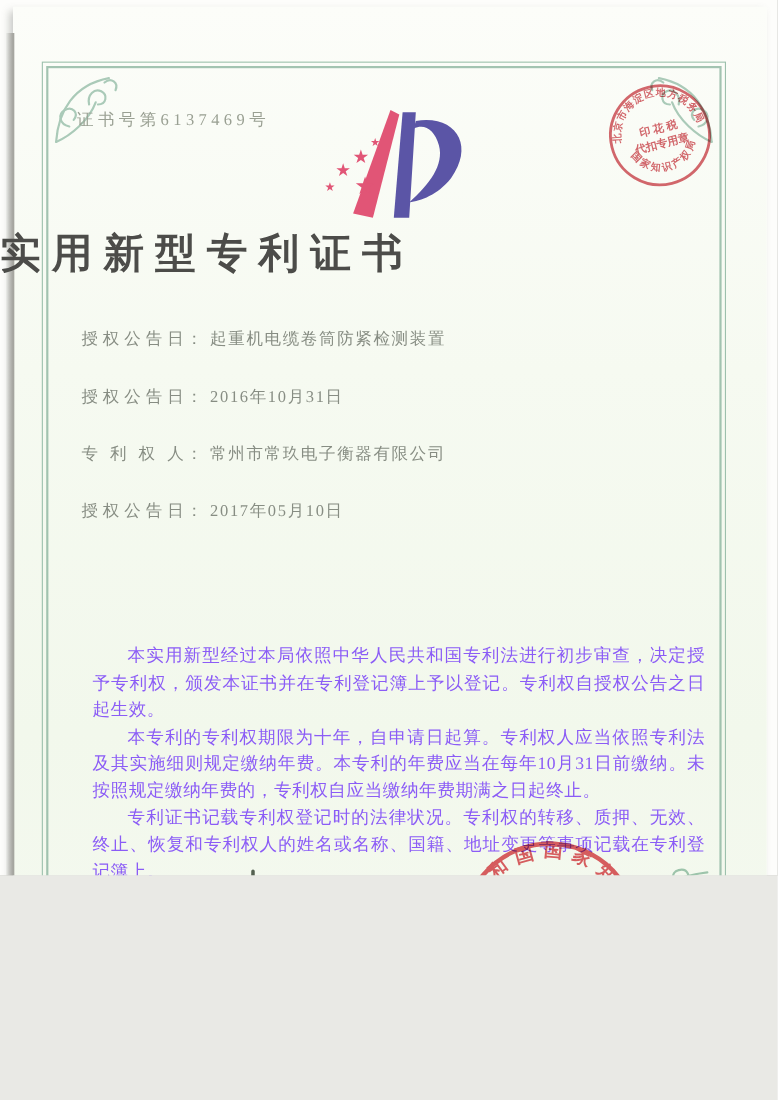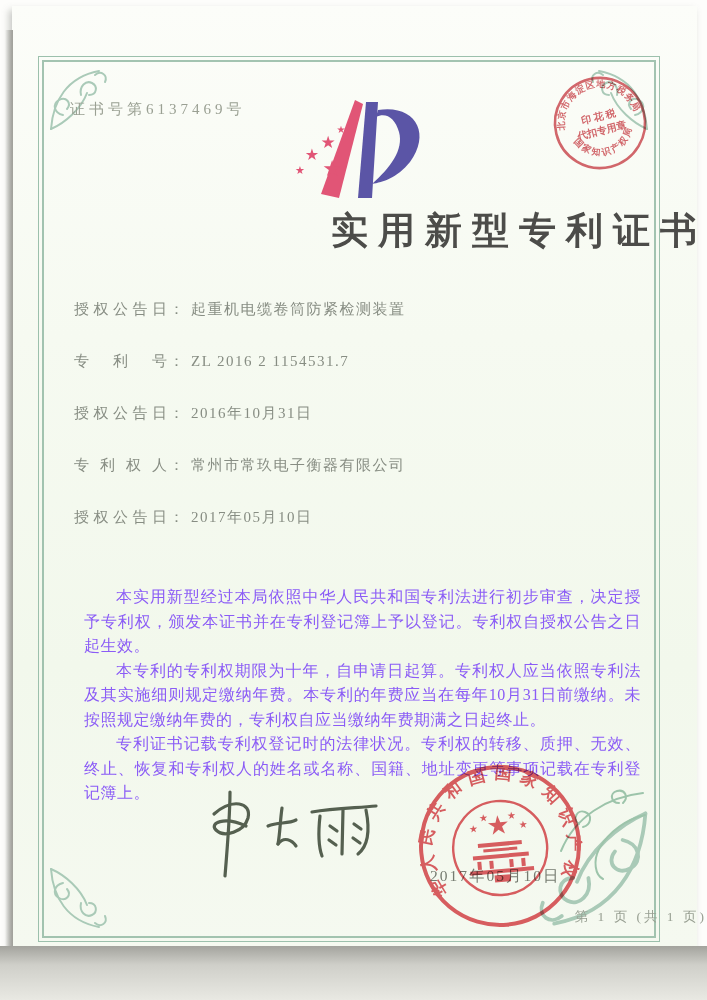"证书号第6137469号" #stage { height: 1000px -> 796px }
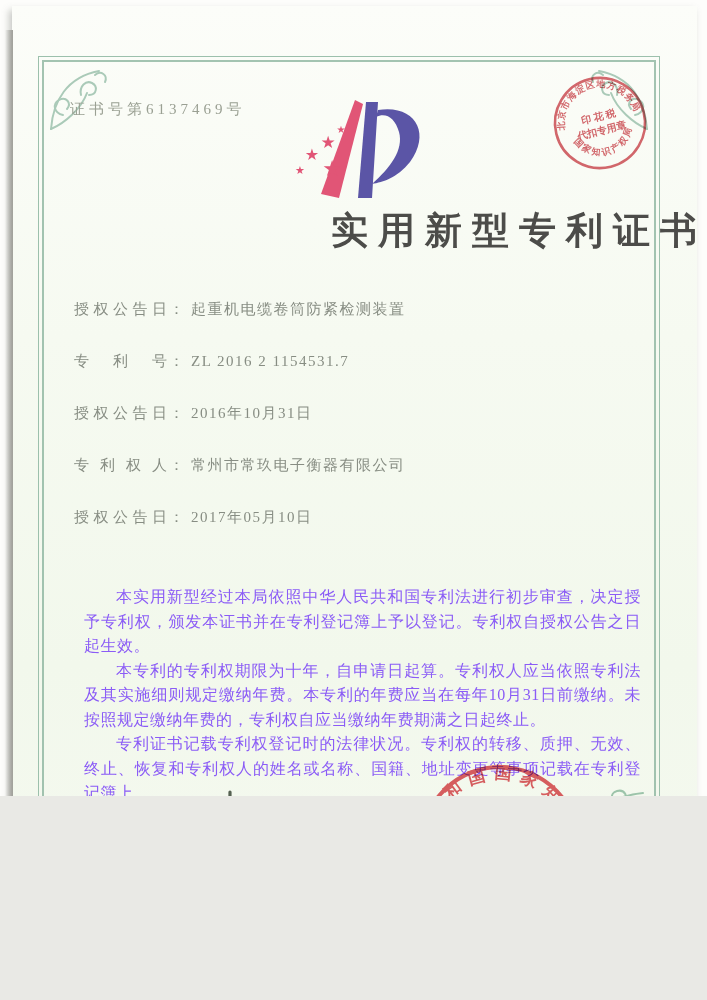"实用新型专利证书" .title { text-align: right -> left }
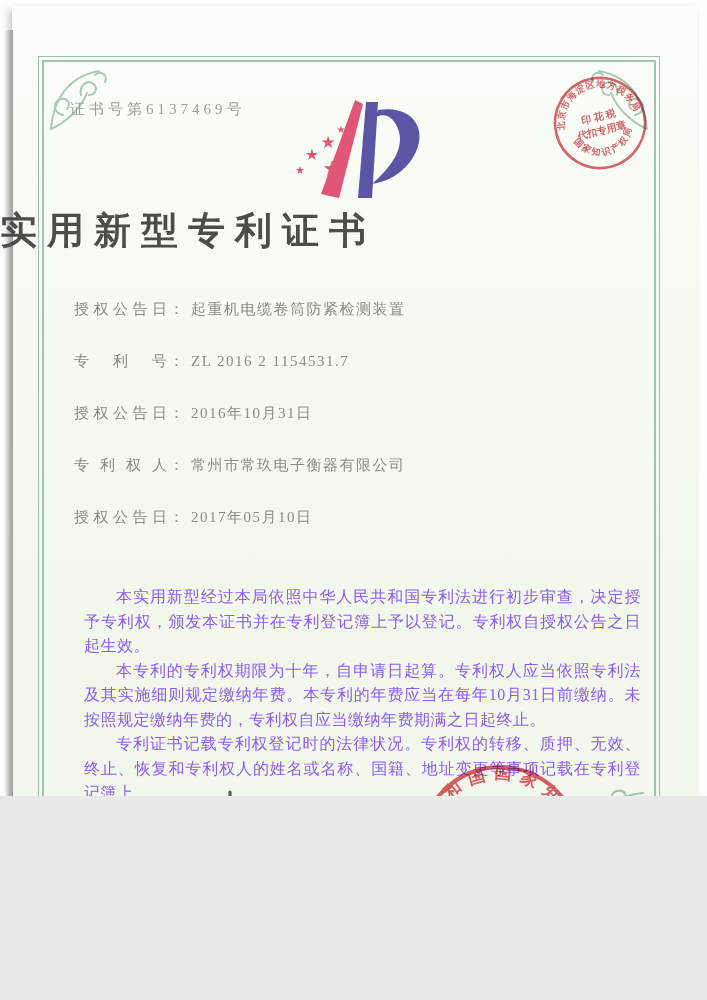"专利号： ZL 2016 2 1154531.7" div.field-row { html: <div> <span>专利号</span><span>：</span><span>ZL 2016 2 1154531.7</span> </div> -> none }
